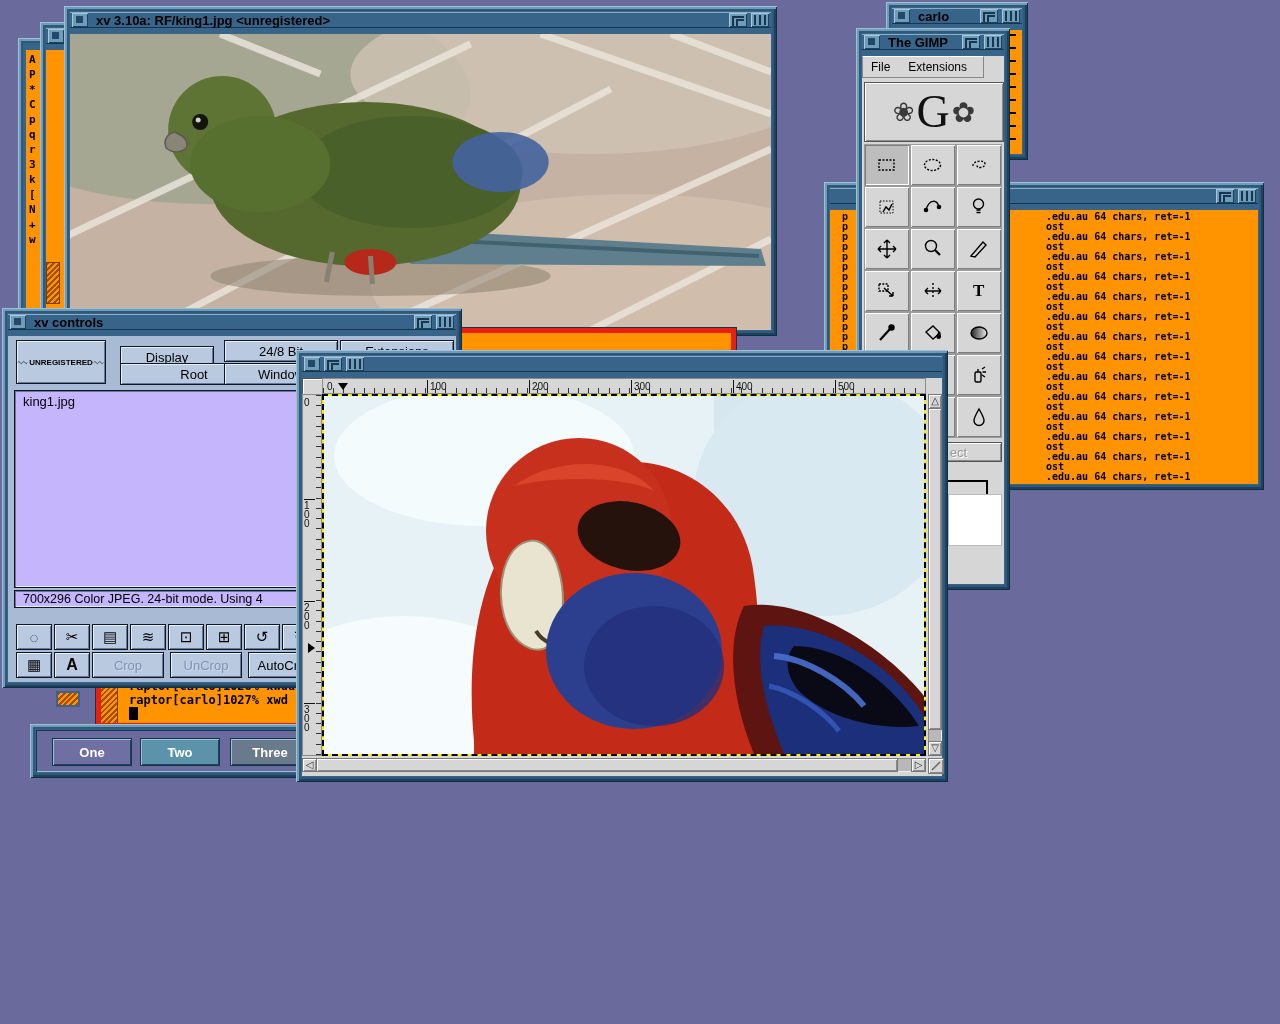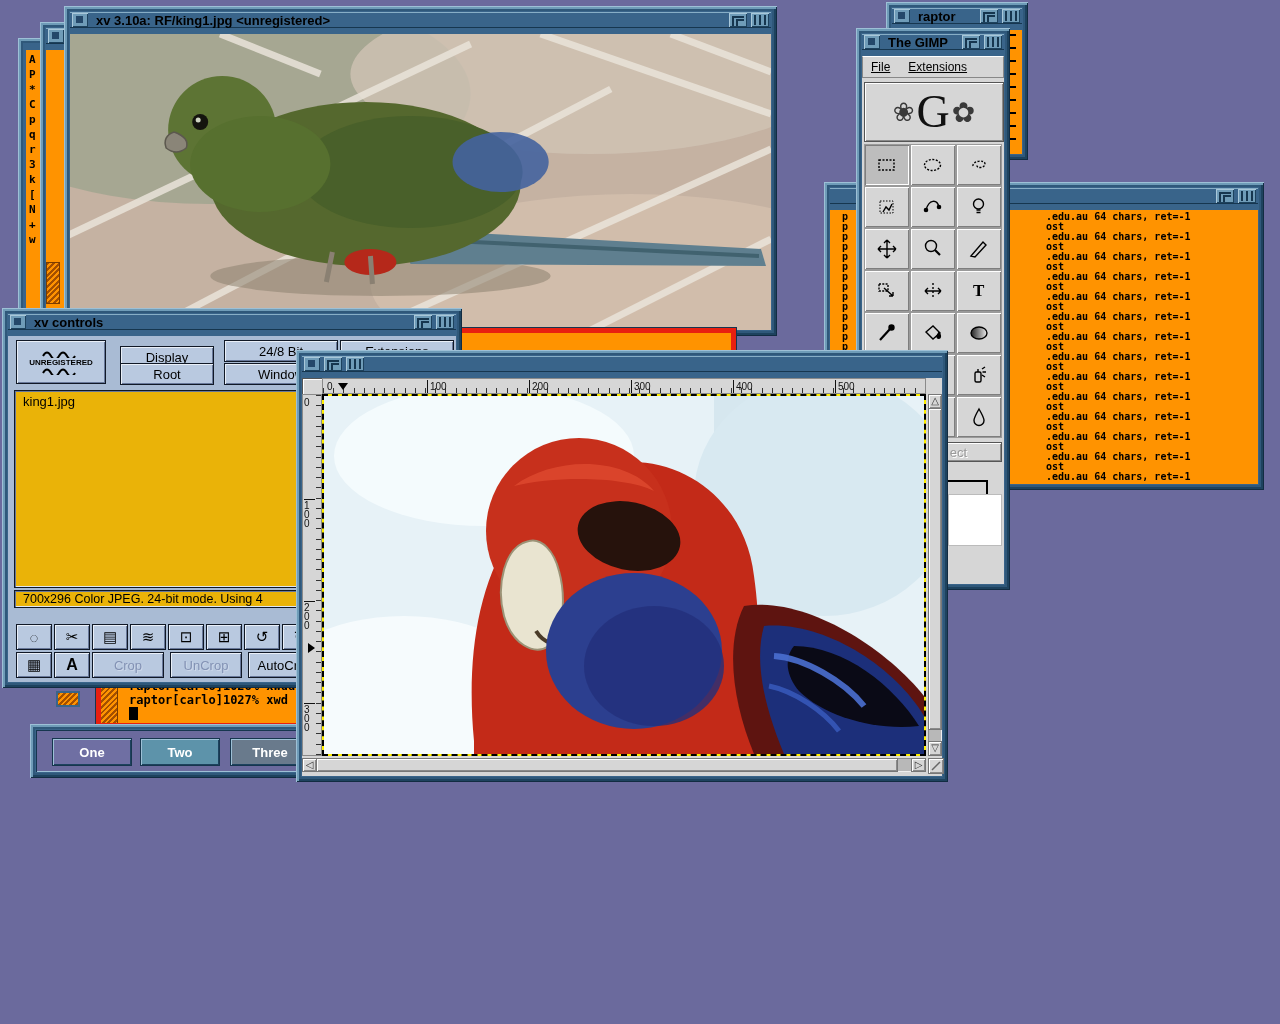"raptor" div.ttl { text: raptor -> carlo }
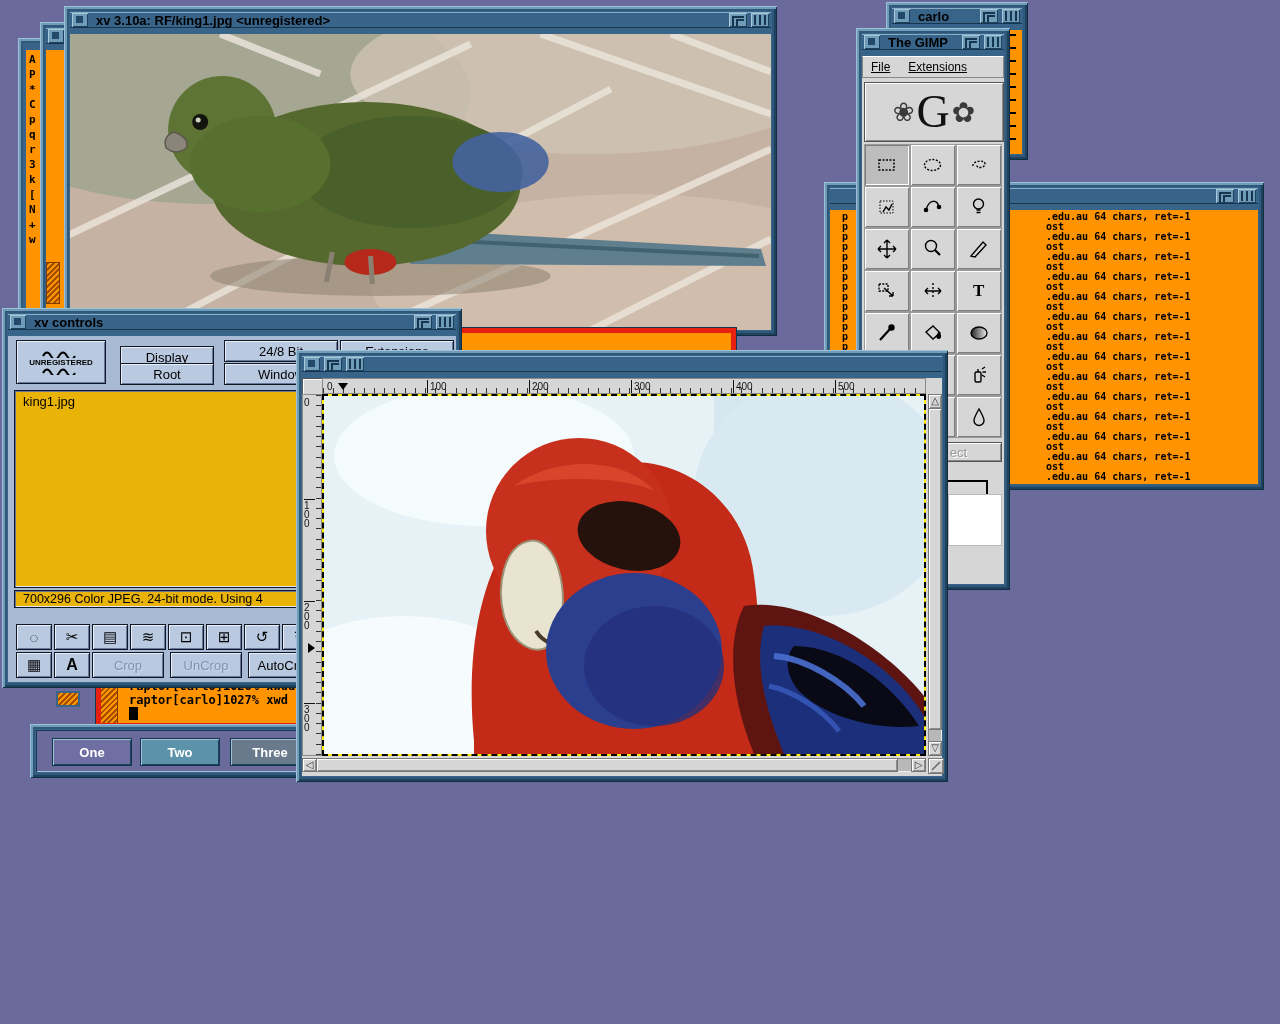"File" div { text-decoration: underline -> none; width: 142px -> 122px }
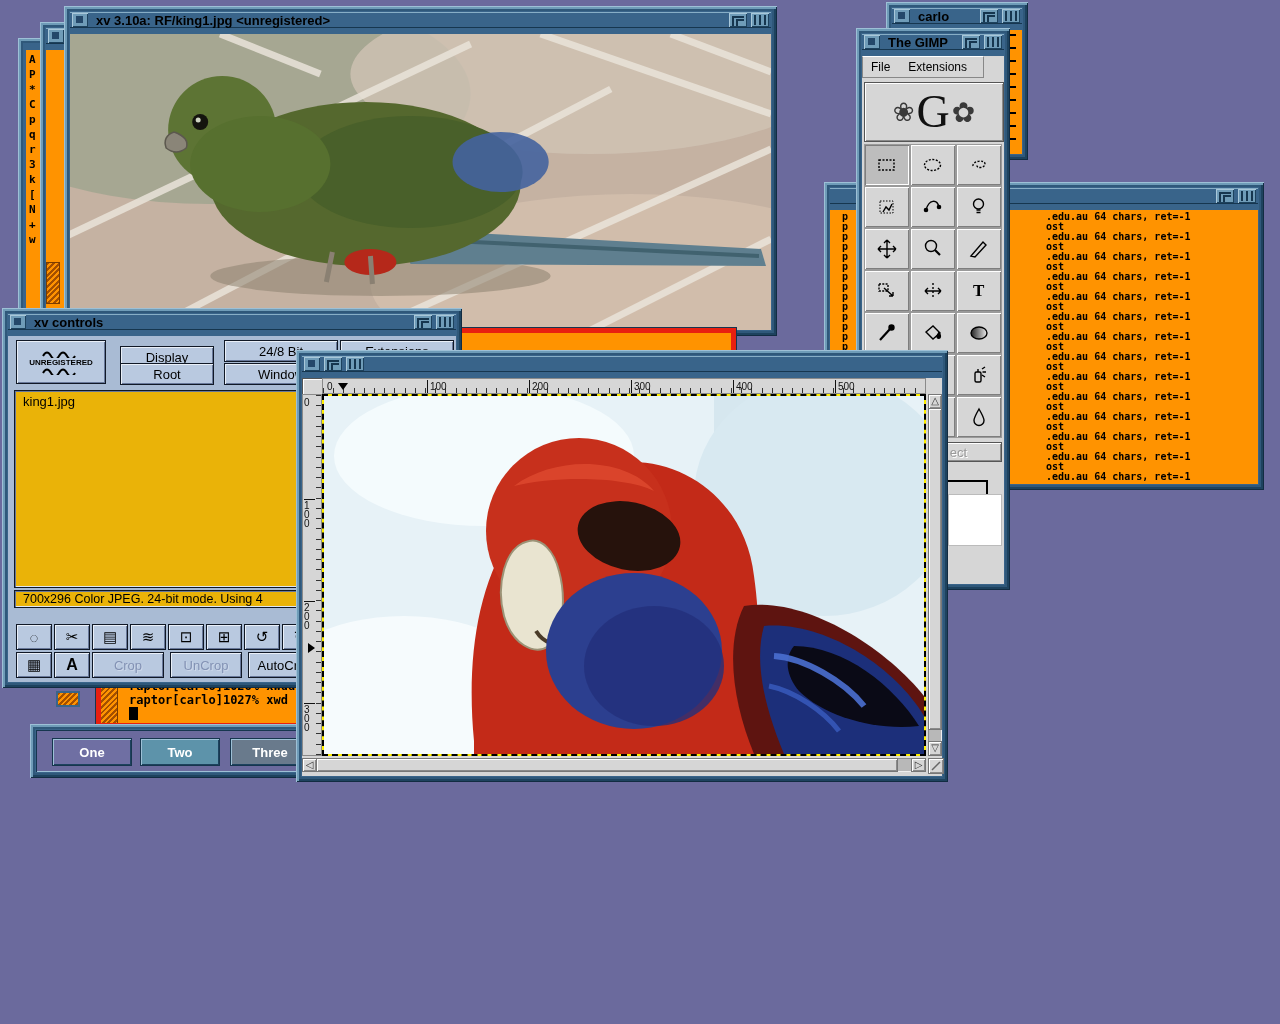"UNREGISTERED" div.xvbtn { flex-direction: column -> row }
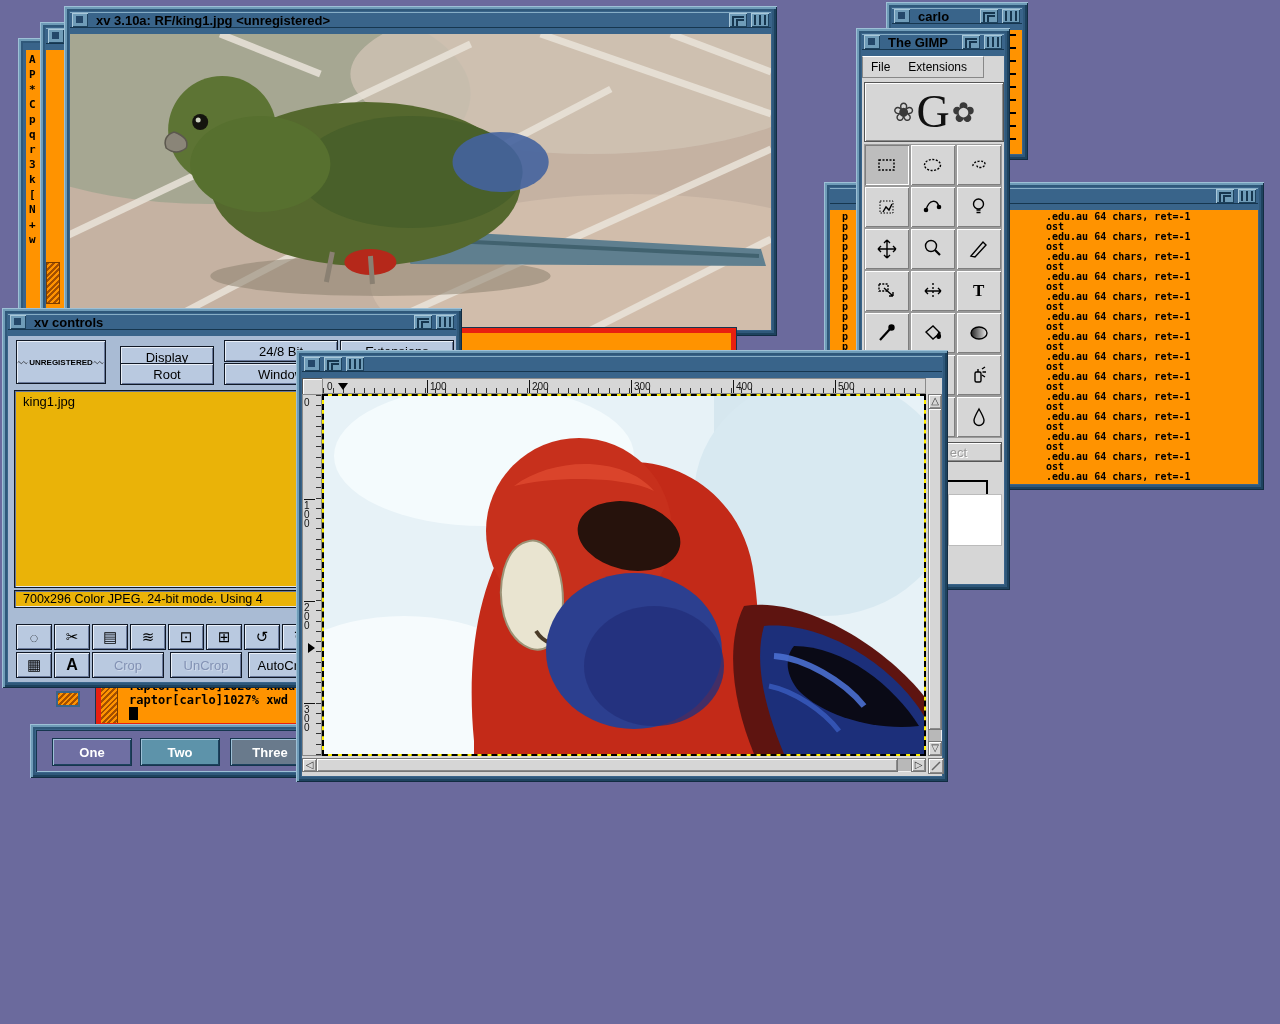"Root" div.xvbtn { padding-left: none -> 27px }
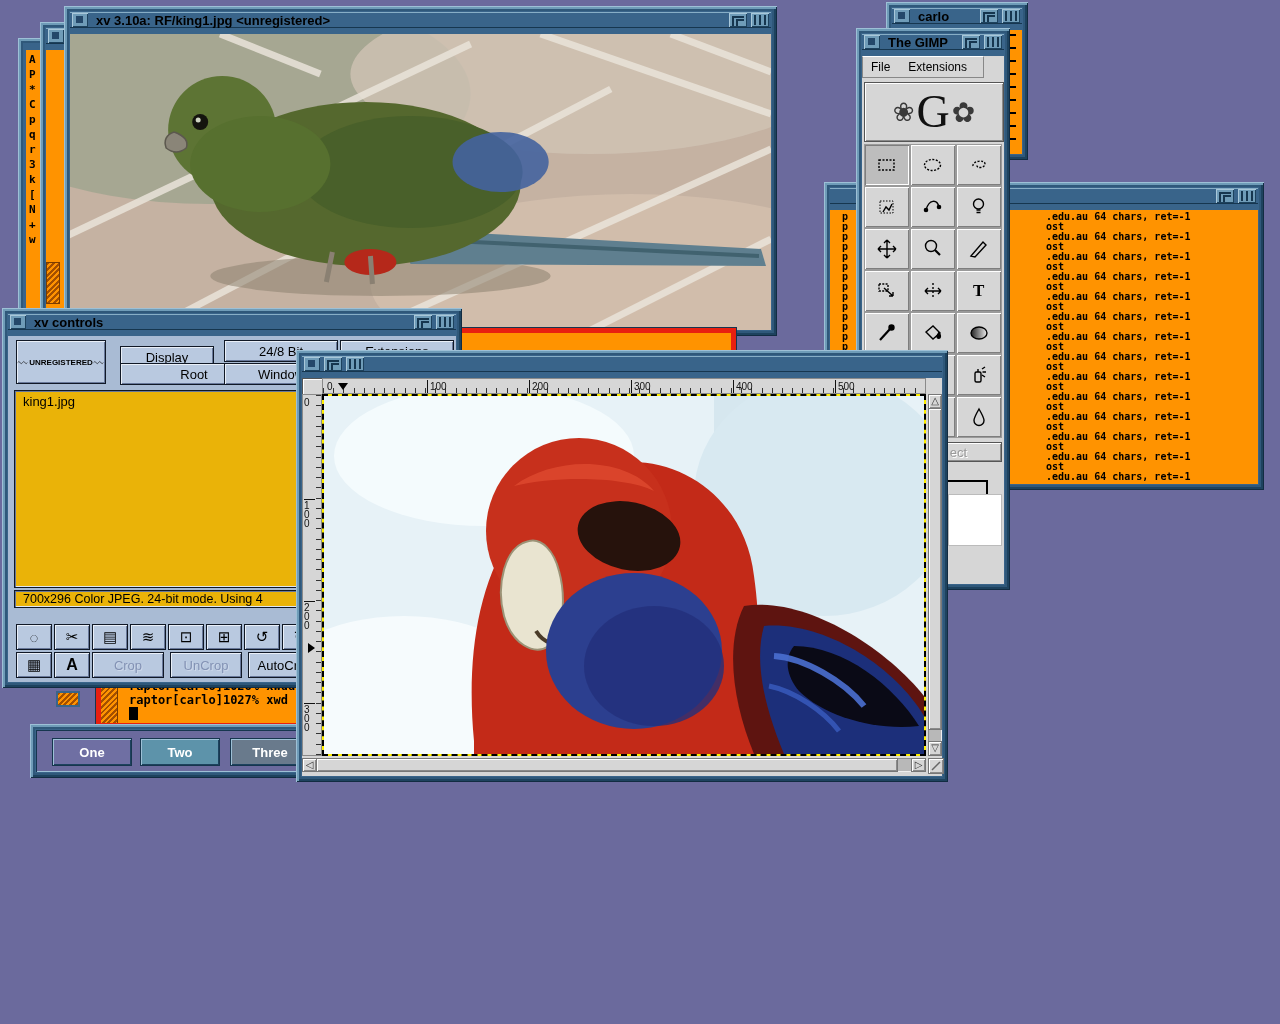"king1.jpg" .sunken { background: #eab308 -> #c4b5fd }
